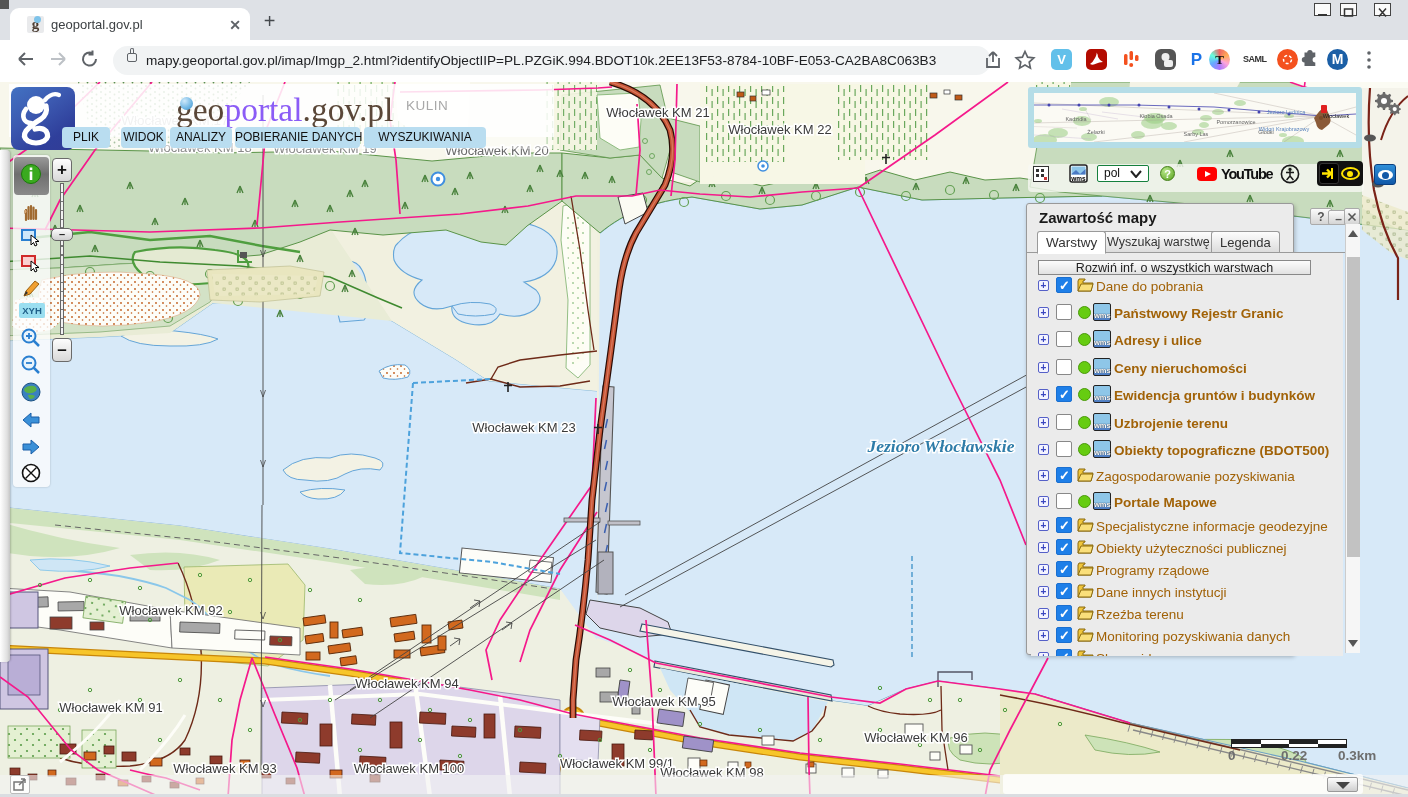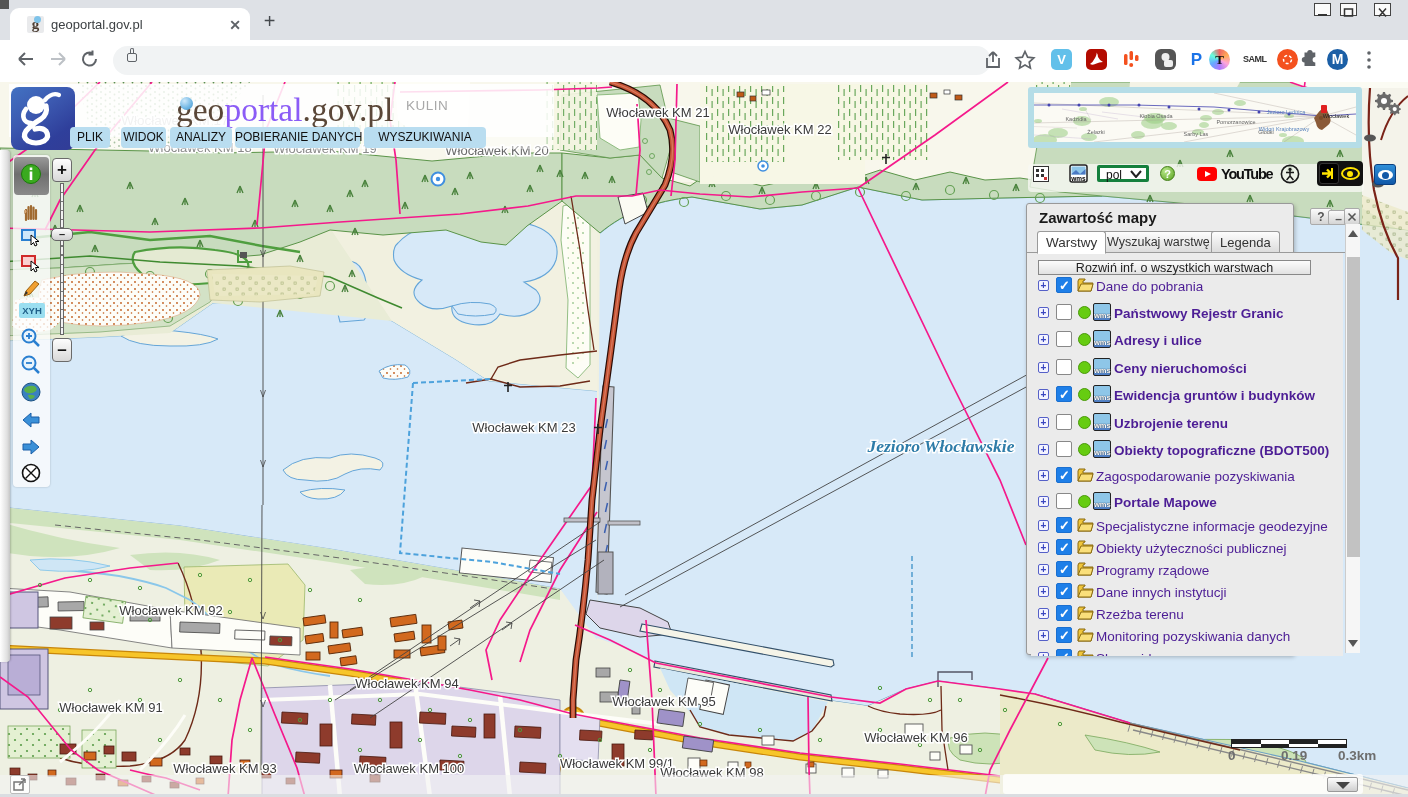"mapy.geoportal.gov.pl/imap/Imgp_2.html?i" div { html: none -> <div>mapy.geoportal.gov.pl/imap/Imgp_2.html?identifyObjectIIP=PL.PZGiK.994.BDOT10k.2EE13F53-8784-10BF-E053-CA2BA8C063B3</div> }
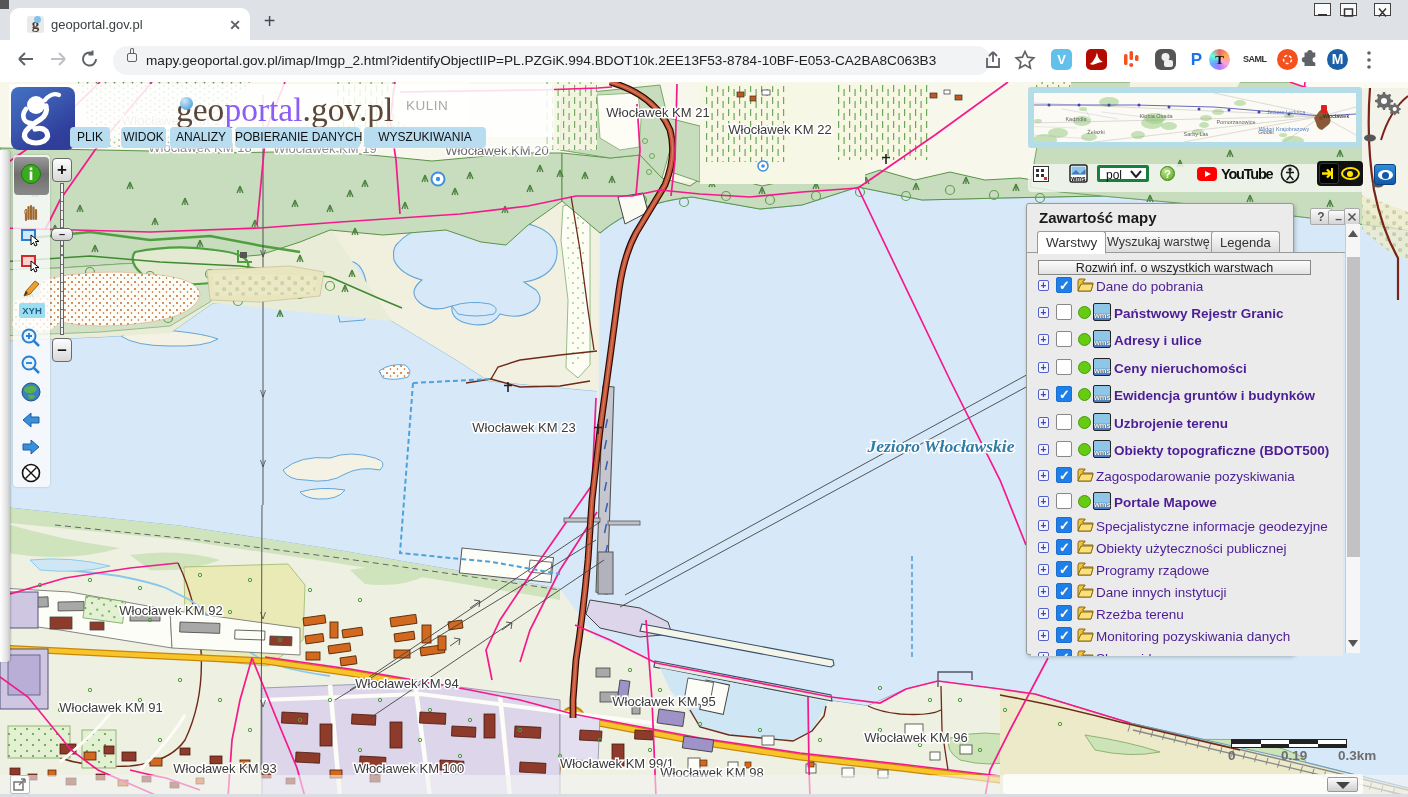"PLIK" div.menu { left: 70px -> 62px; width: 40px -> 48px }
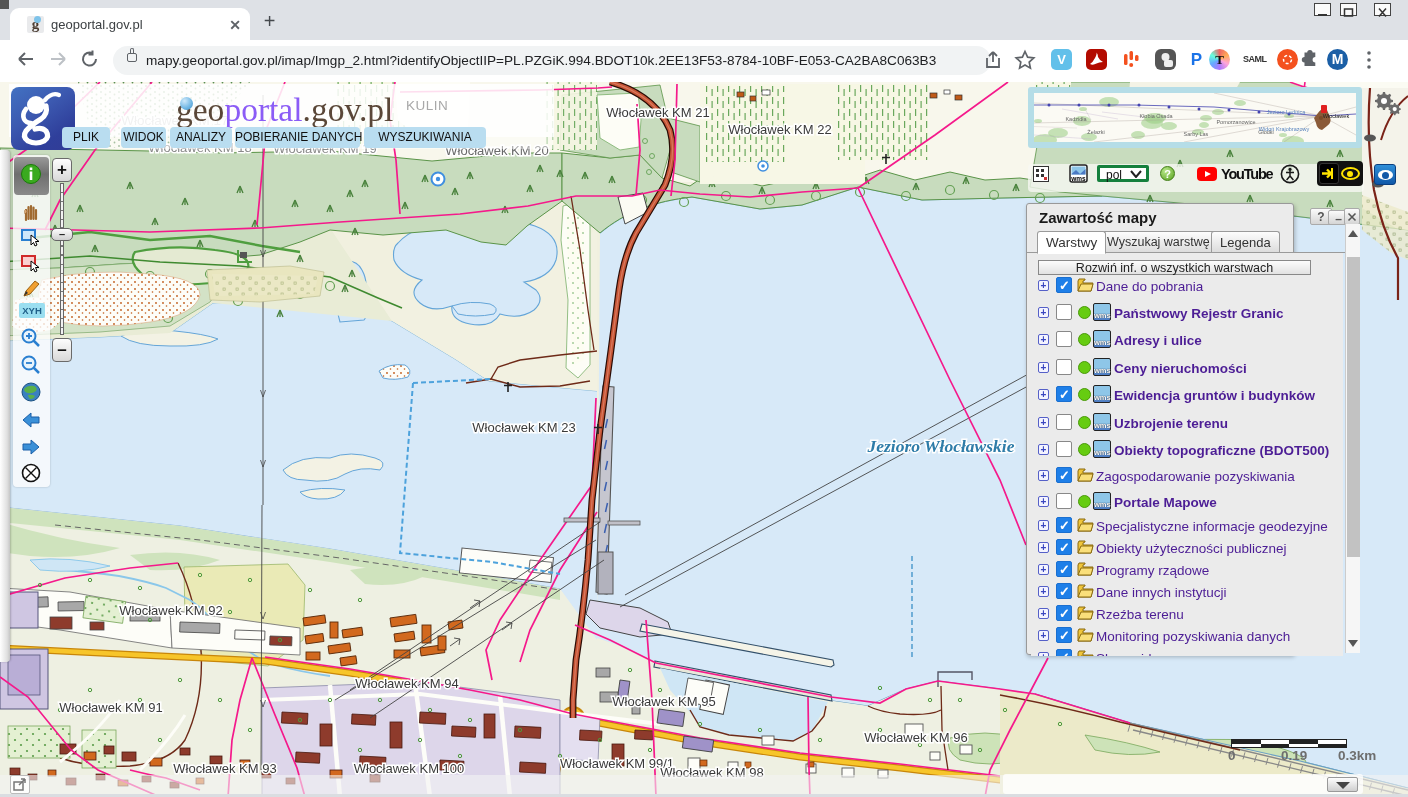"pol" #polsel { border: 3px solid #15803d -> 1px solid #15803d }
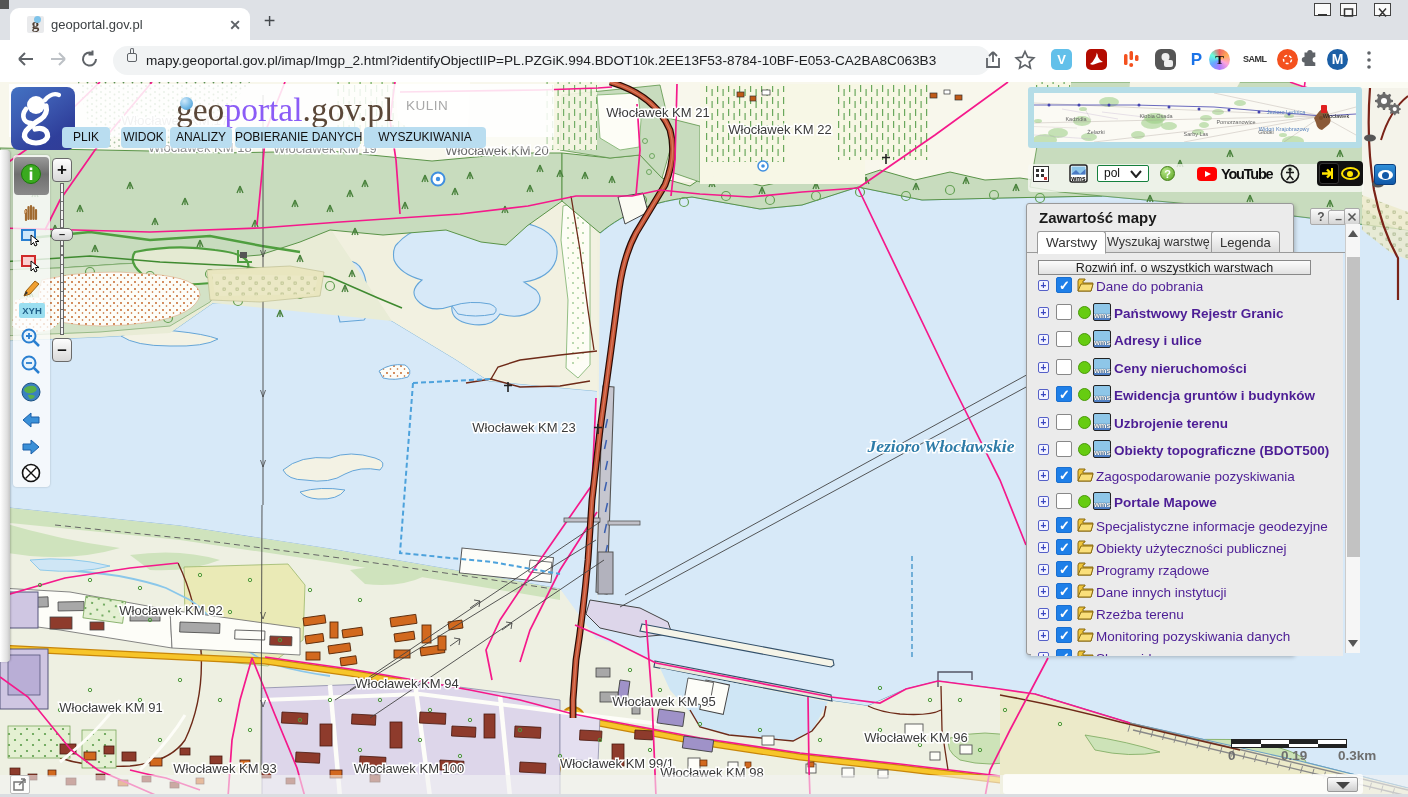"Dane do pobrania" .plabel { color: #4c1d95 -> #a16207 }
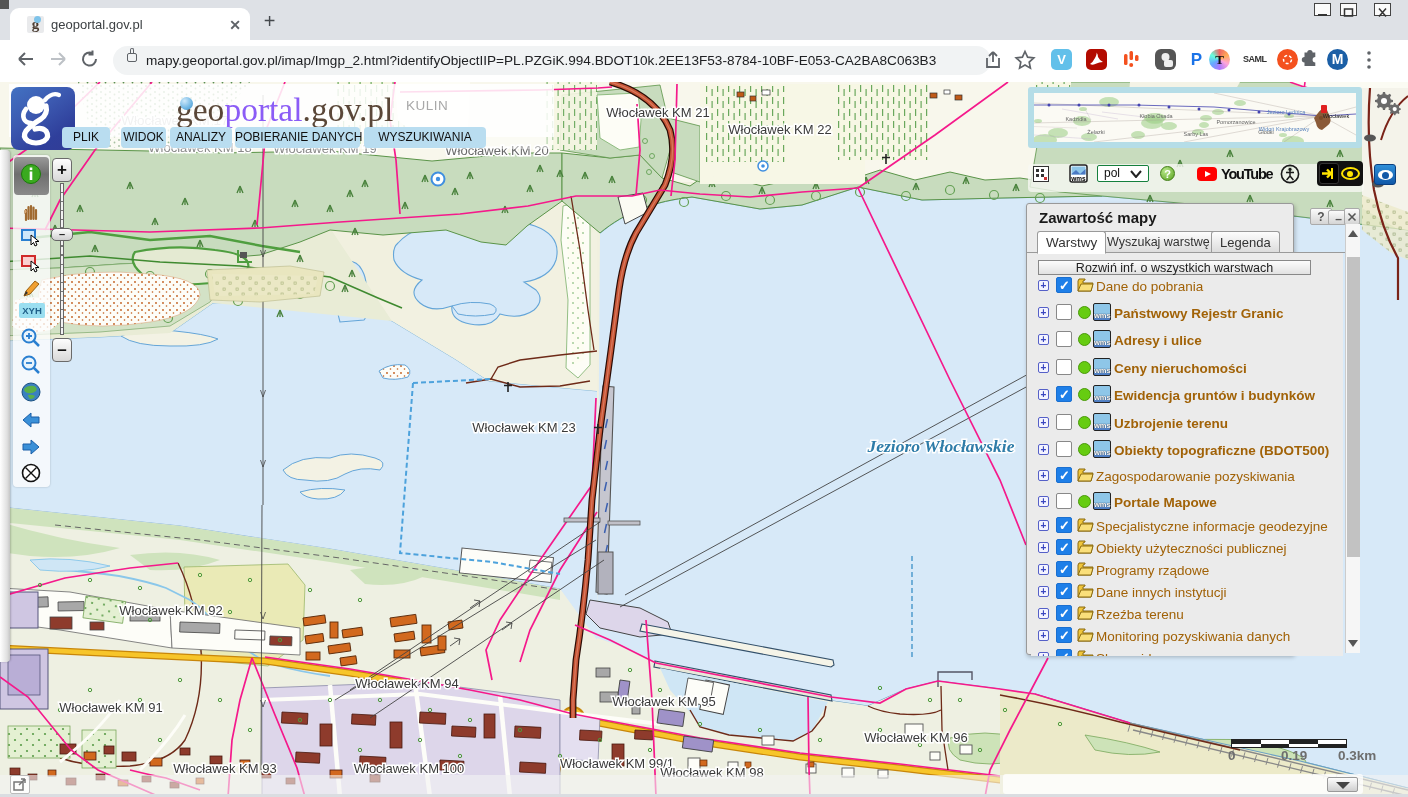"0.19" div { text: 0.19 -> 0.22 }
